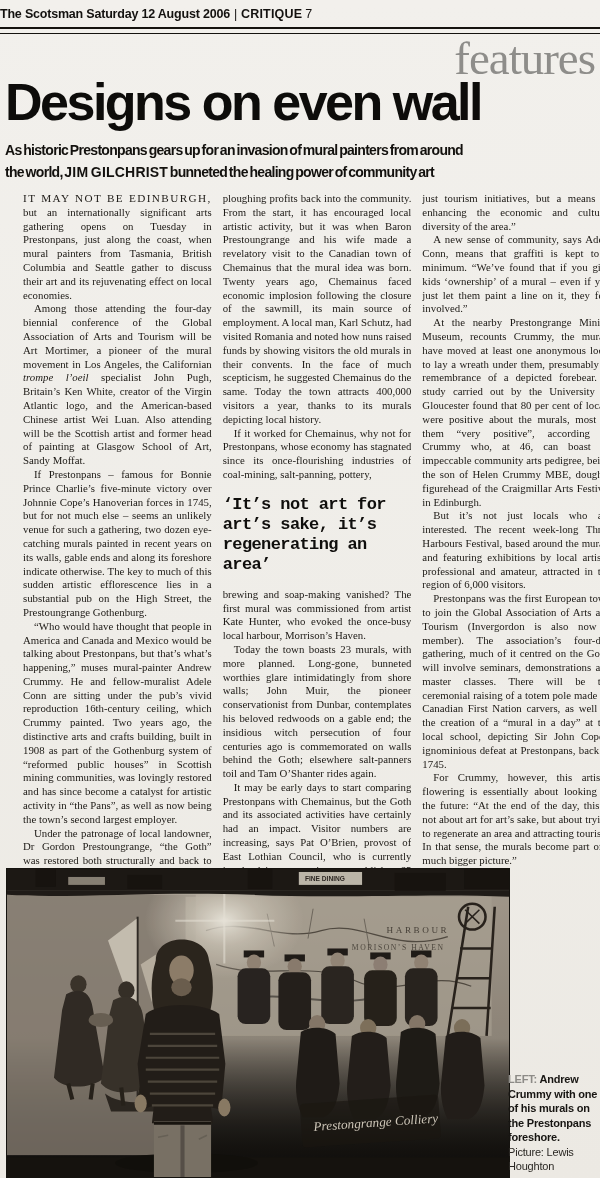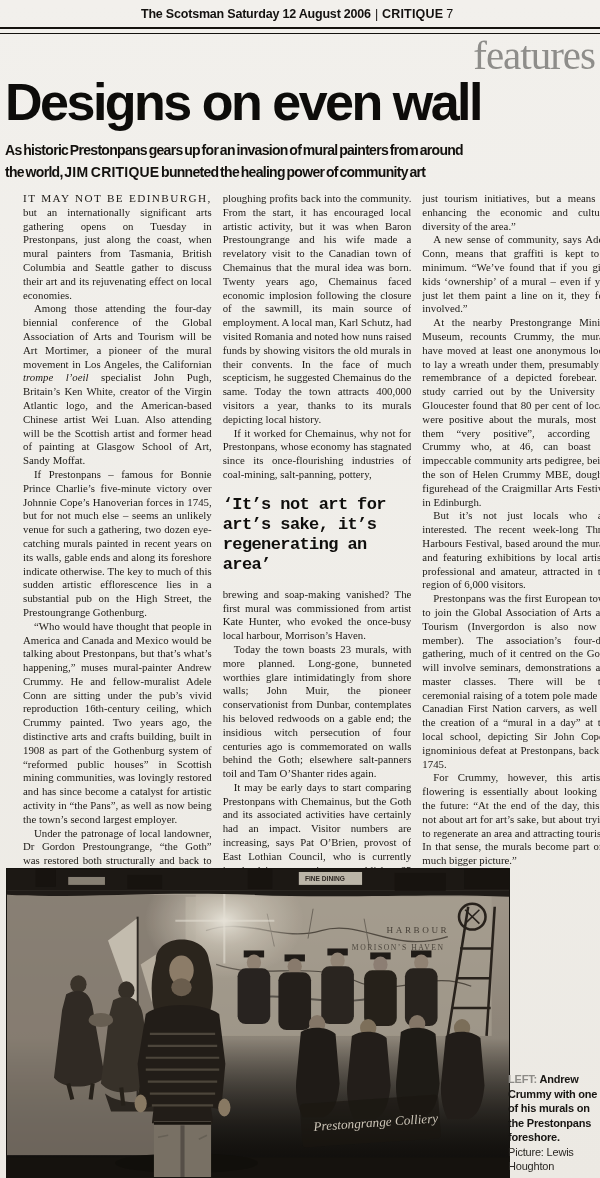"The Scotsman Saturday 12 August" .masthead { text-align: center -> left }
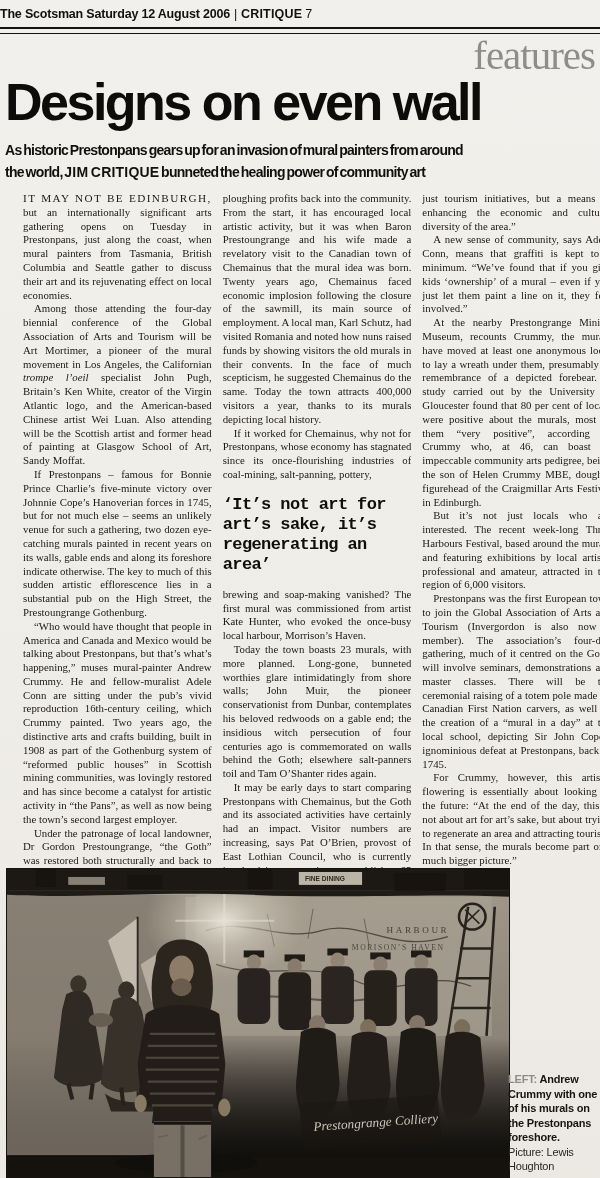"features" .features { font-size: 41px -> 47px }
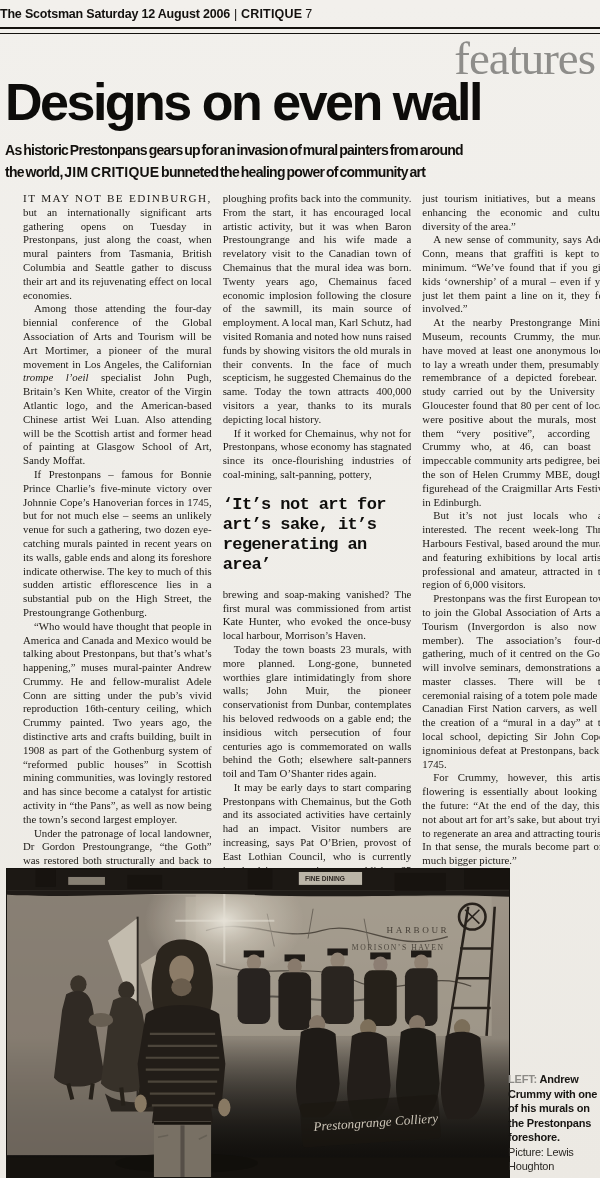"JIM CRITIQUE" span.author { text: CRITIQUE -> GILCHRIST }
